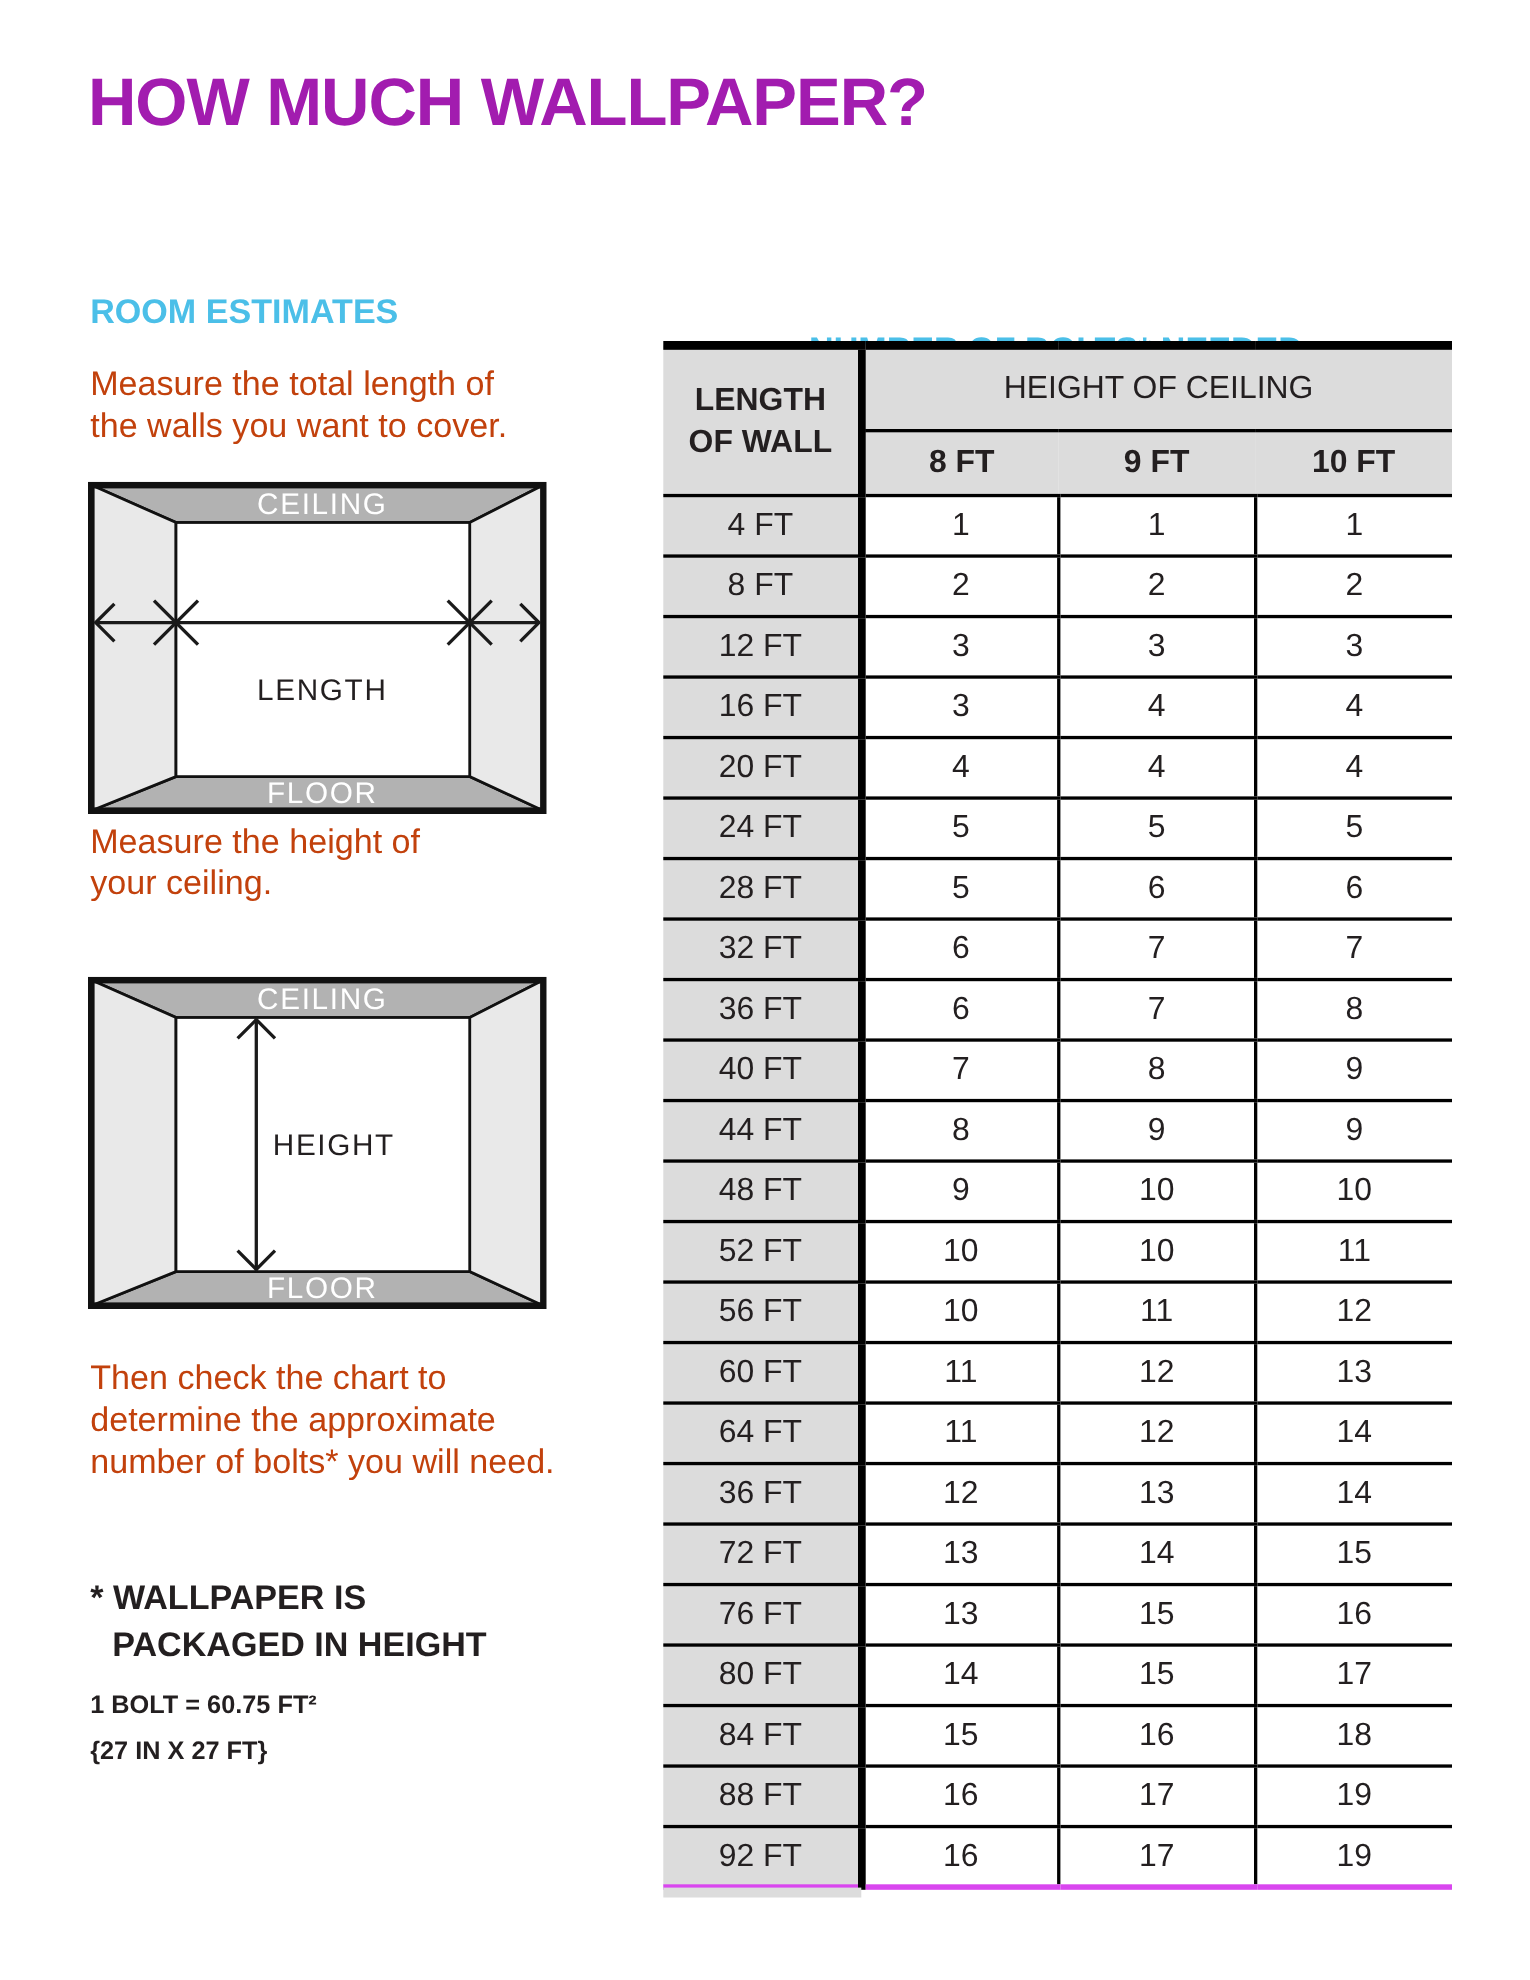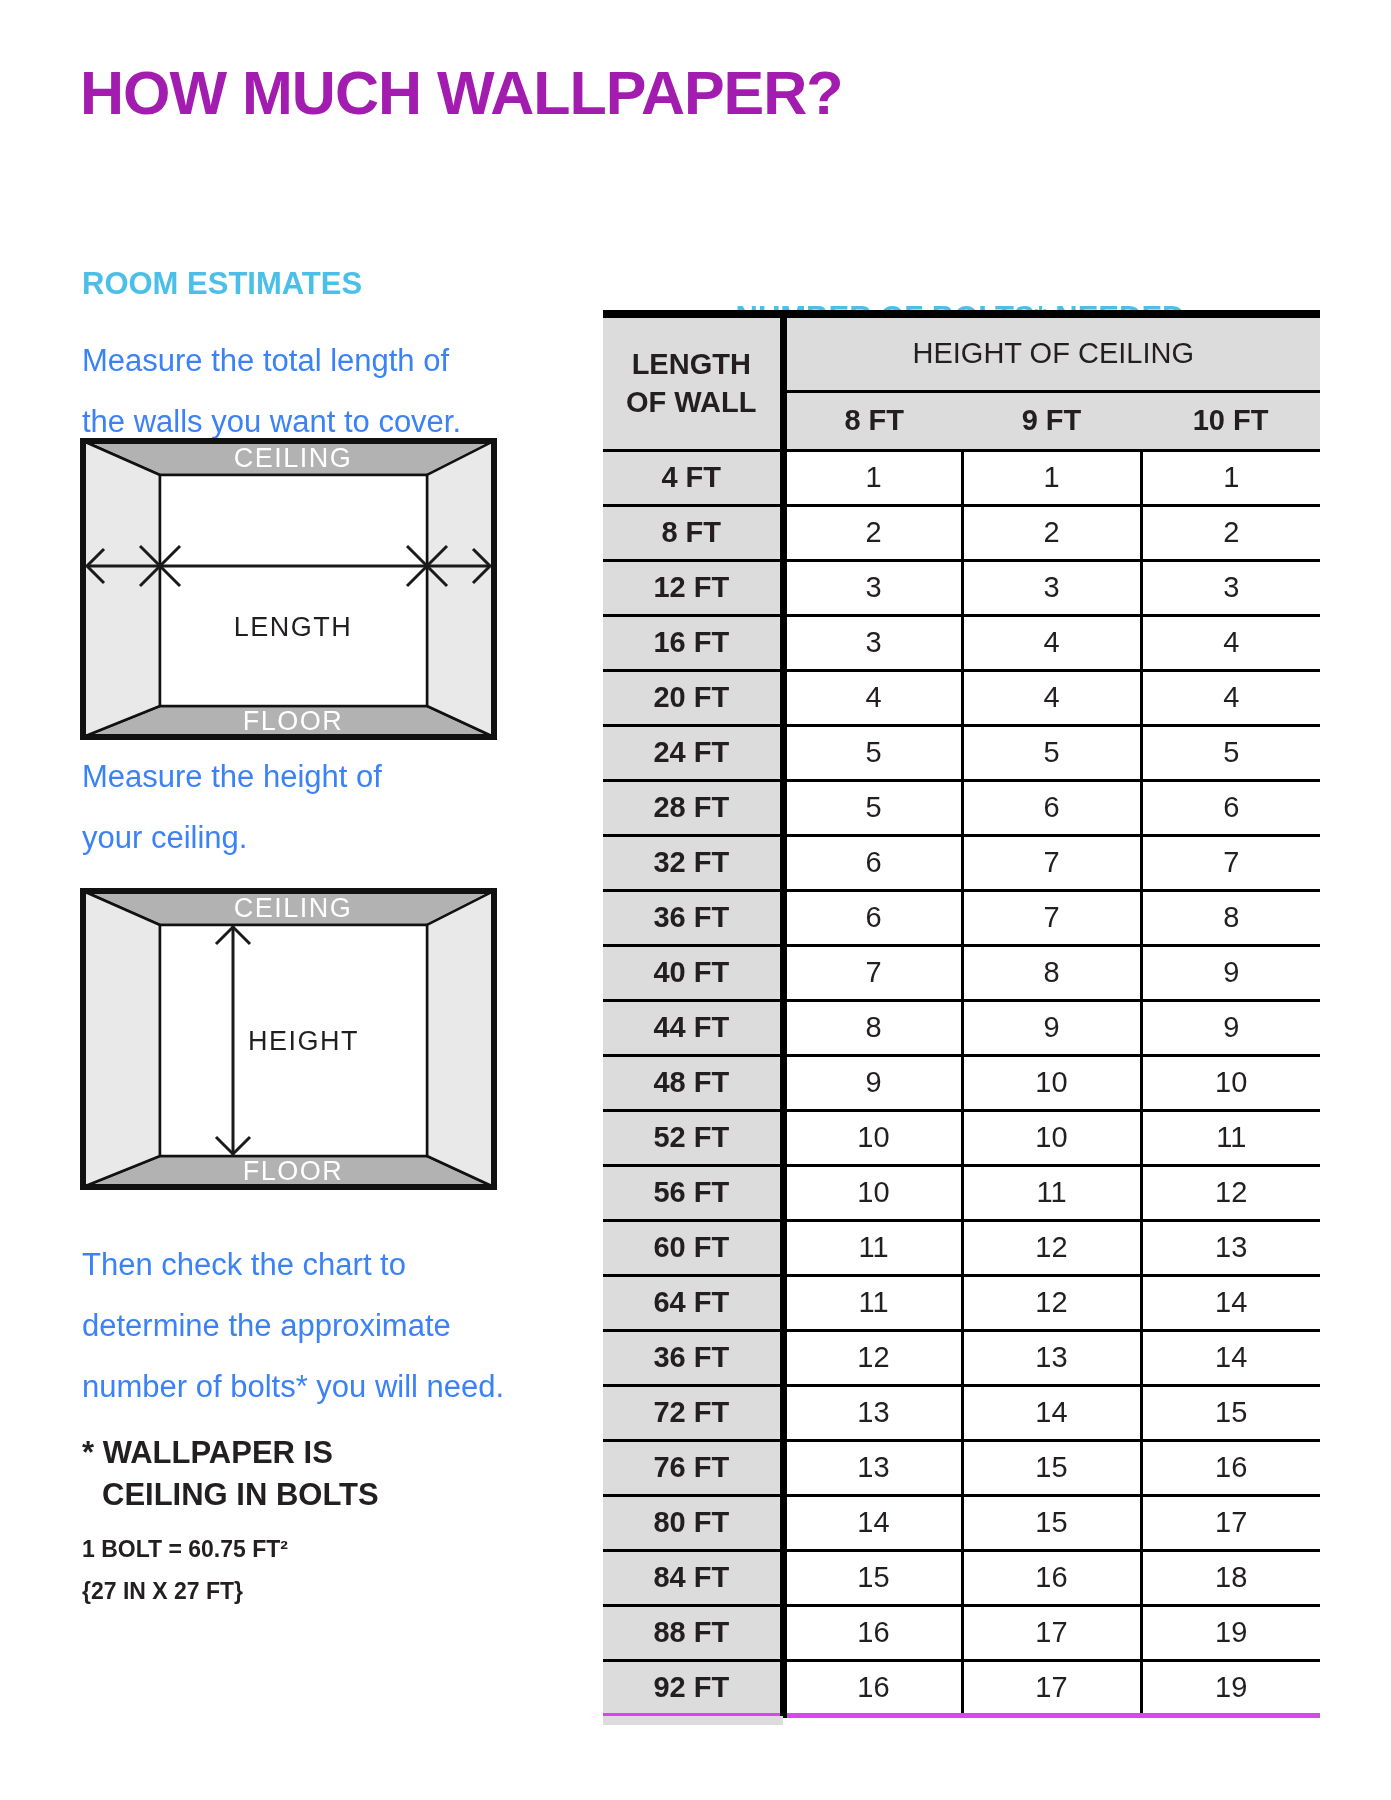"Measure the total length of" .para { color: #3b82f6 -> #c2410c; line-height: 61px -> 38px }
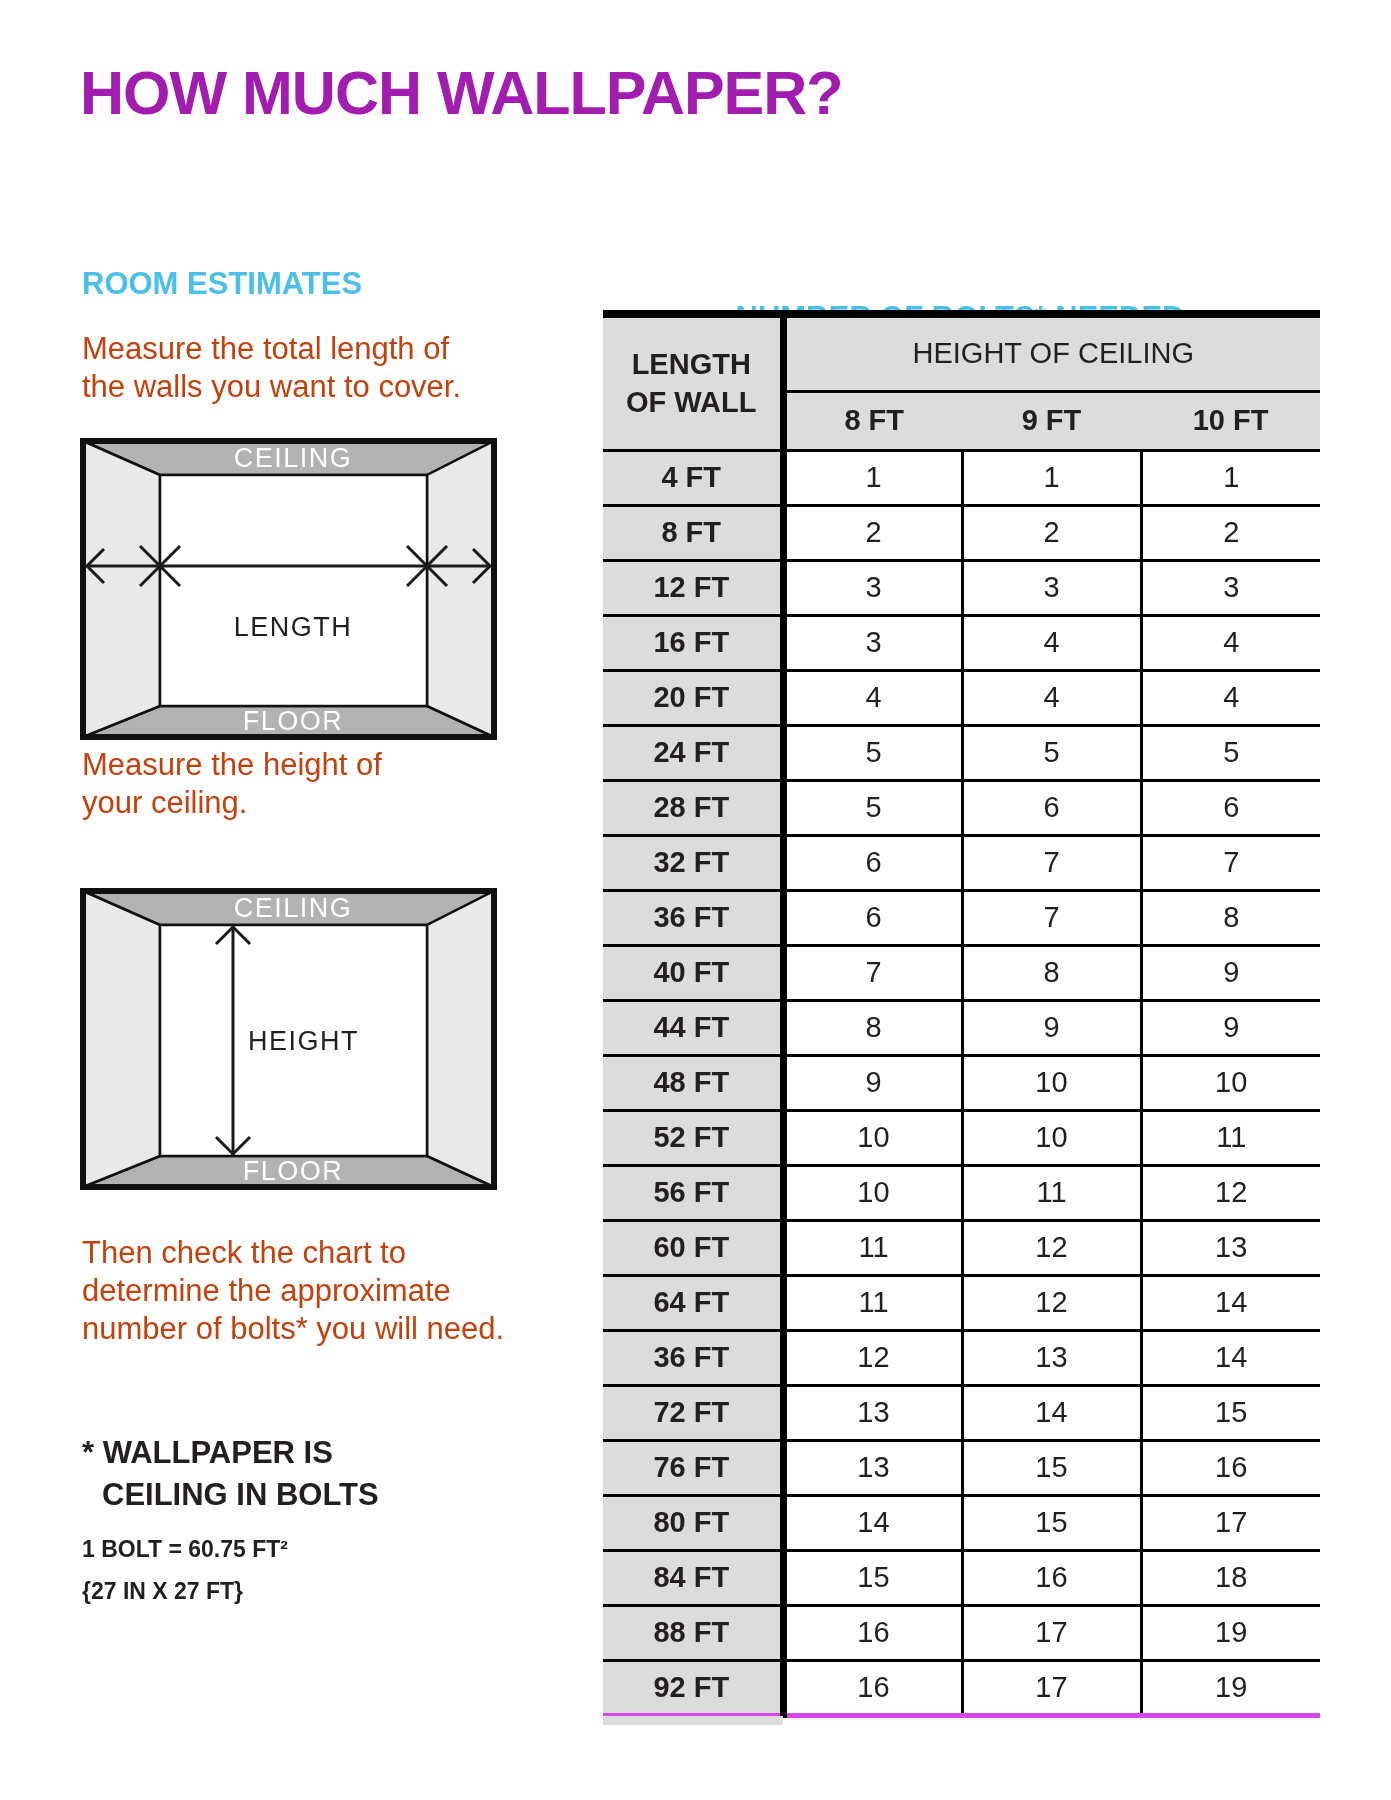"4 FT" .th-rowlabel { font-weight: bold -> normal }
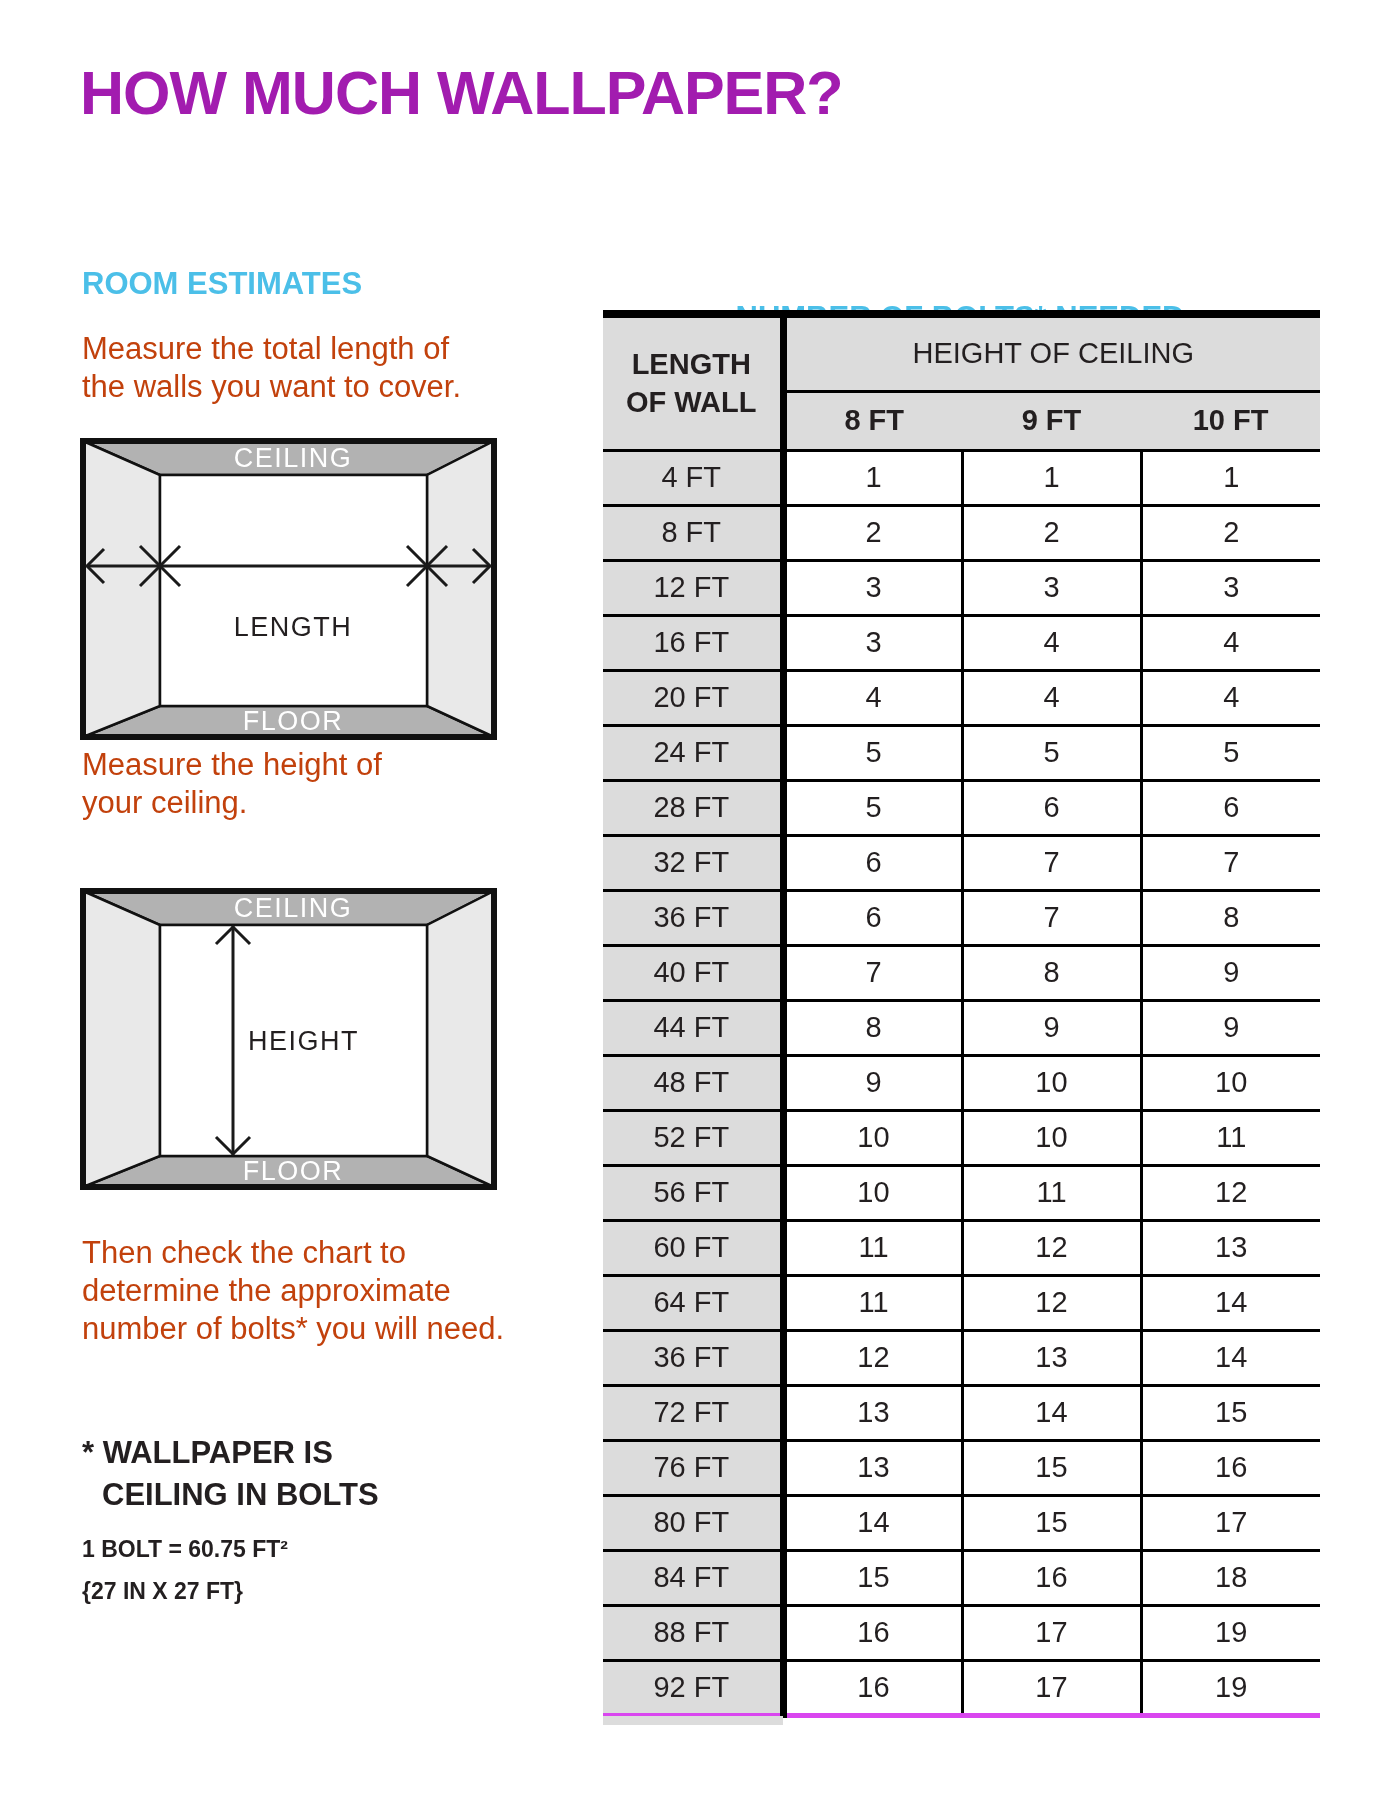"* WALLPAPER IS" div.abs { text: CEILING IN BOLTS -> PACKAGED IN HEIGHT }
